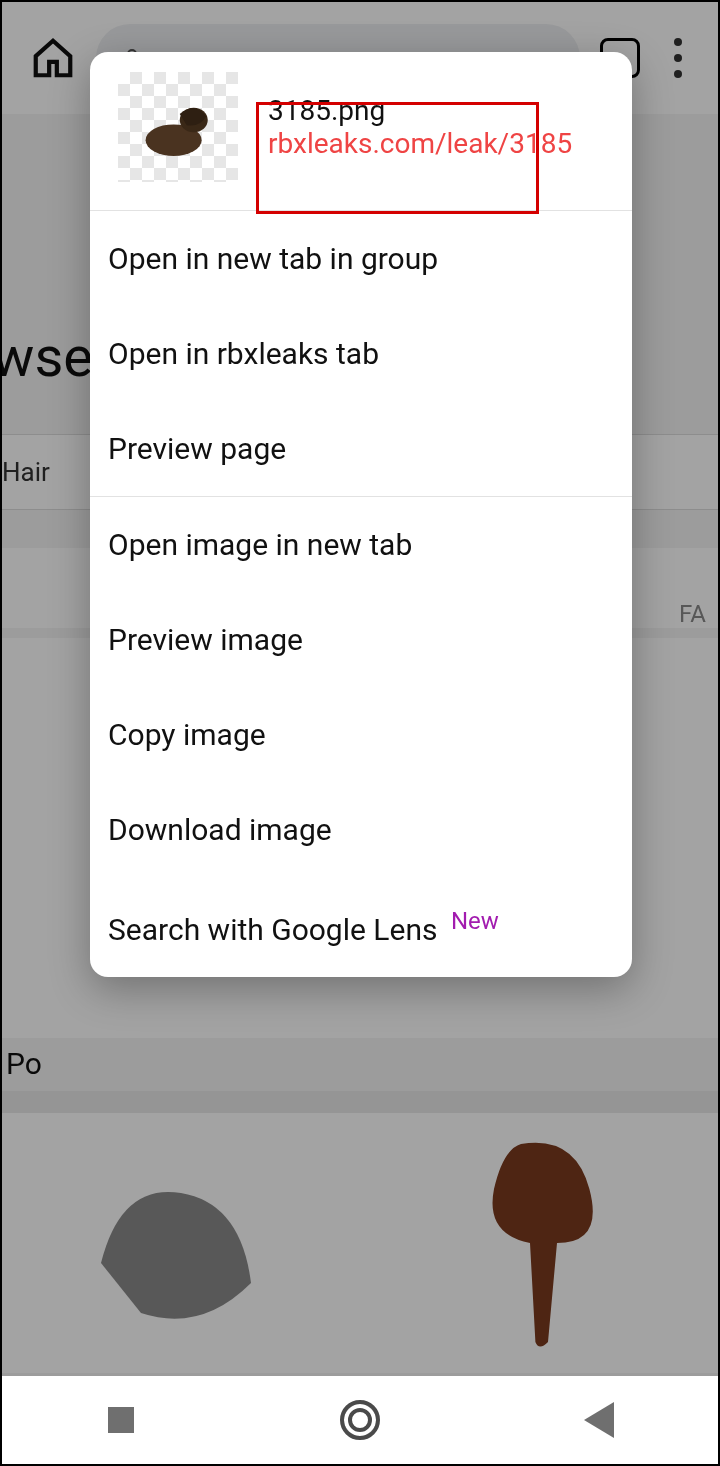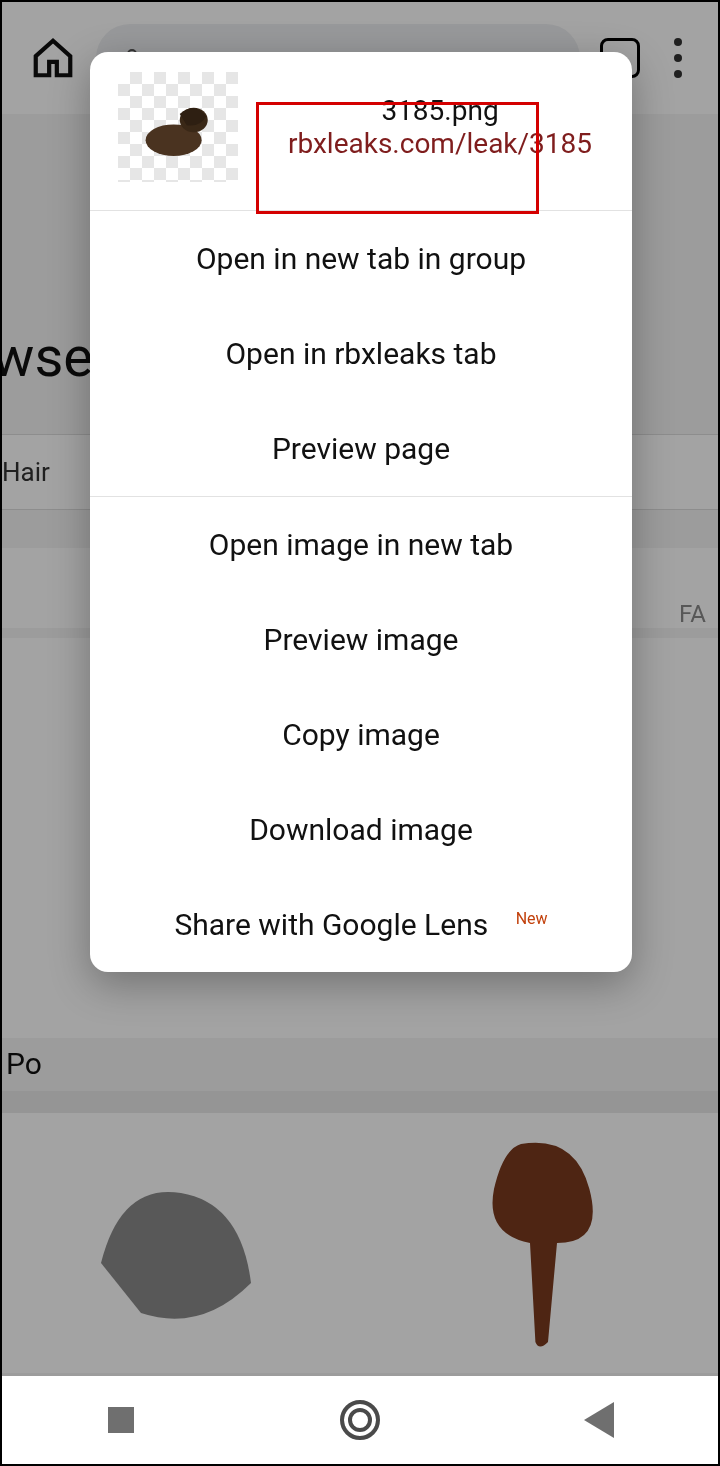"3185.png" .ctx-menu { text-align: center -> none }
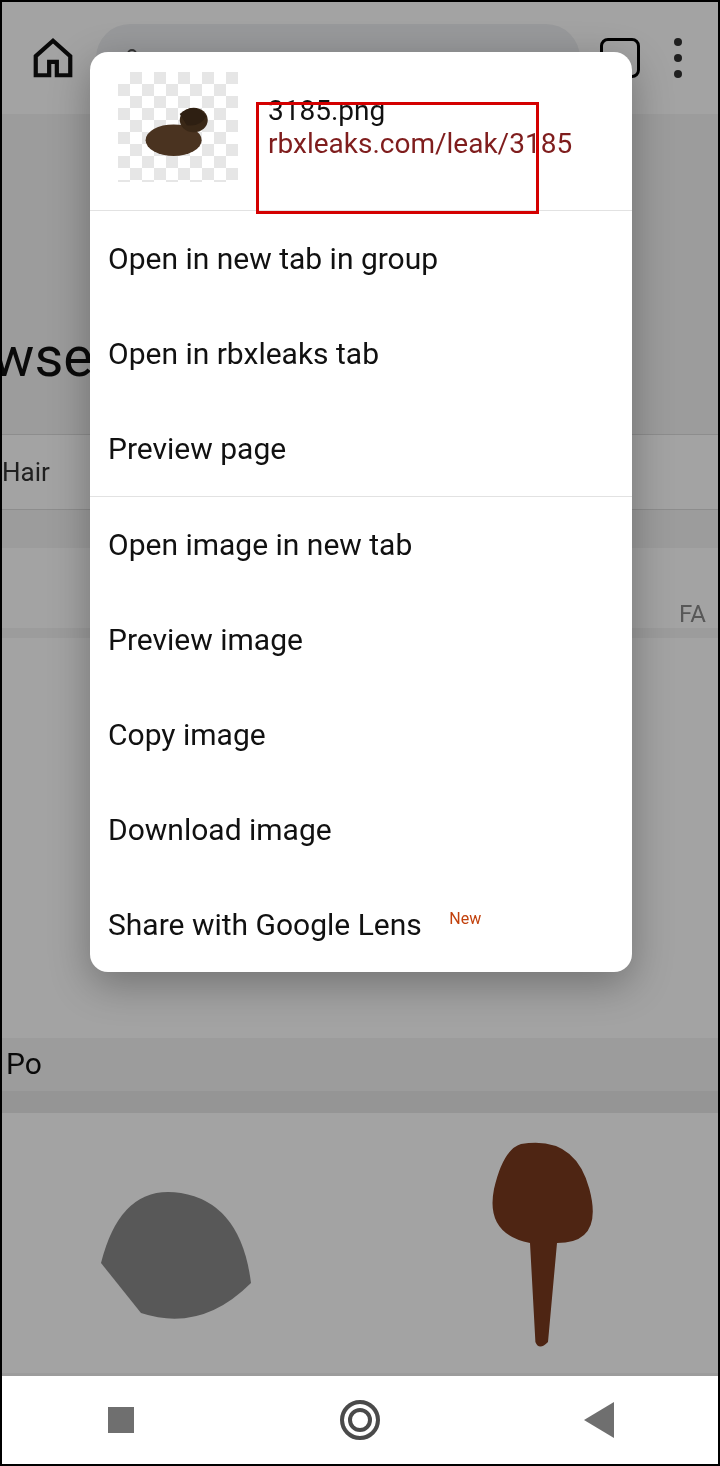"rbxleaks.com/leak/3185" .ctx-url { color: #7f1d1d -> #ef4444 }
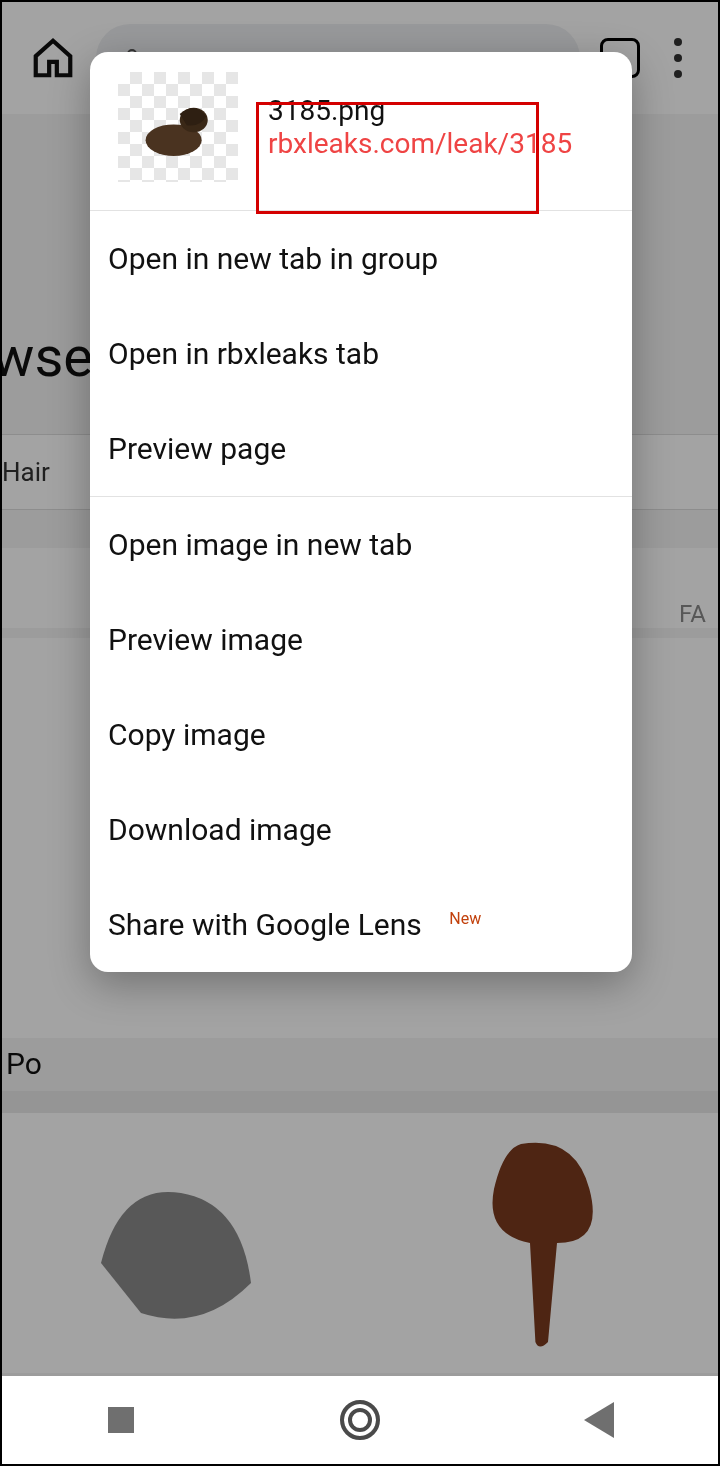"Share with Google Lens" span { text: Share -> Search }
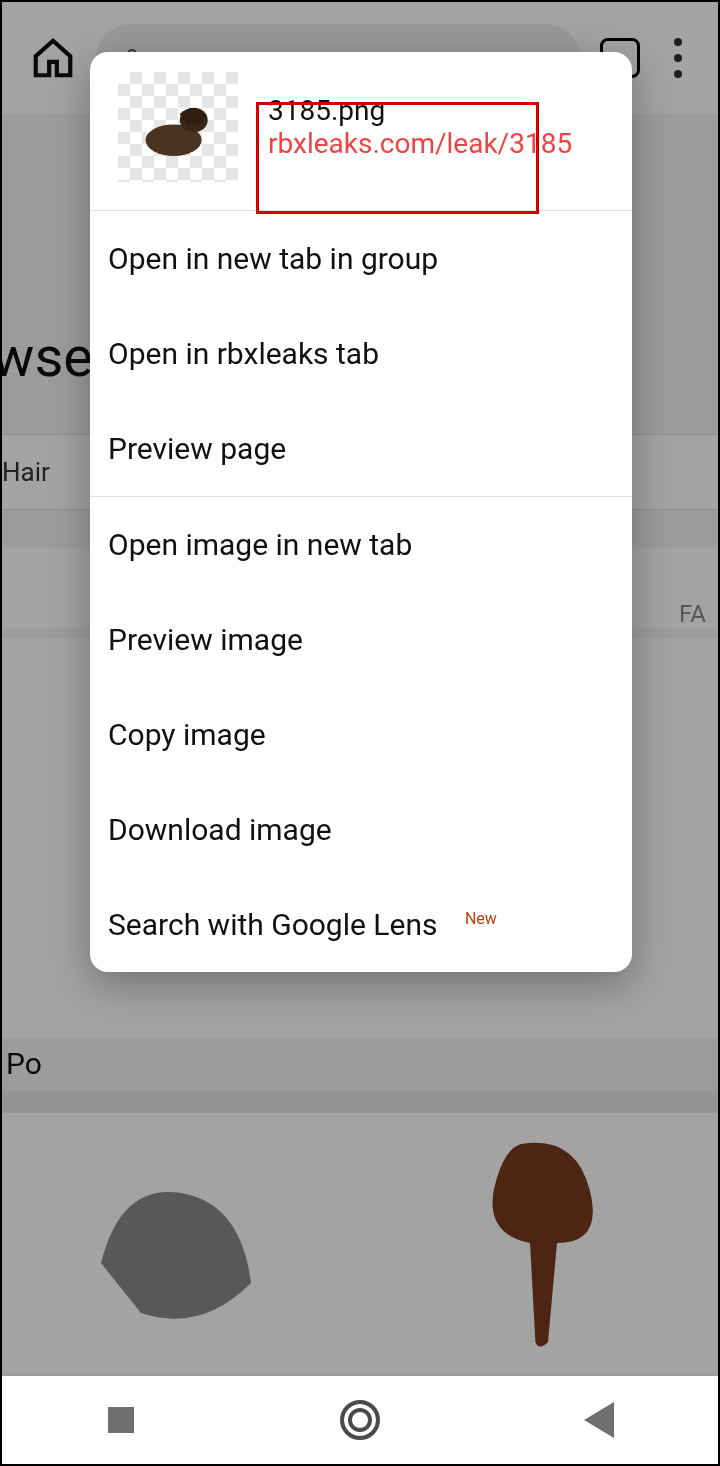"New" .ctx-item .badge-new { color: #c2410c -> #a21caf; font-size: 16px -> 24px; margin-left: 20px -> 6px }
